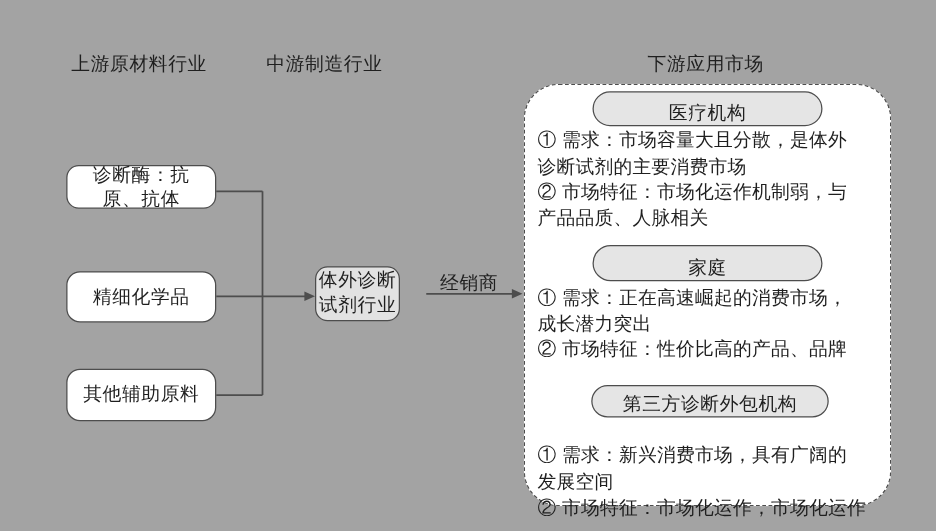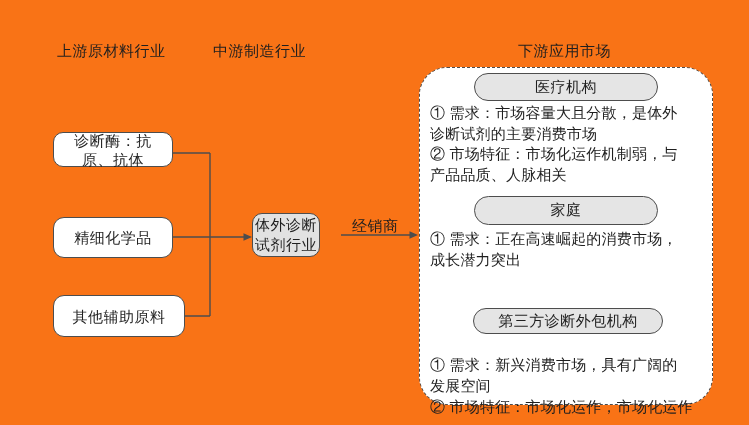"上游原材料行业" .page { background: #f97316 -> #a3a3a3 }
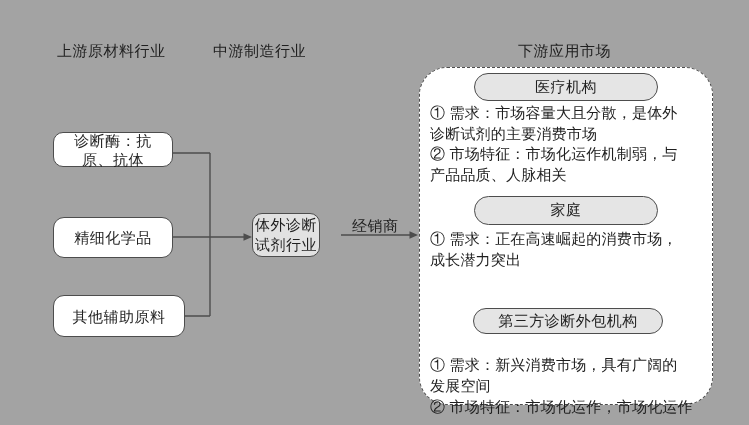"医疗机构" .pill { align-items: center -> flex-end }
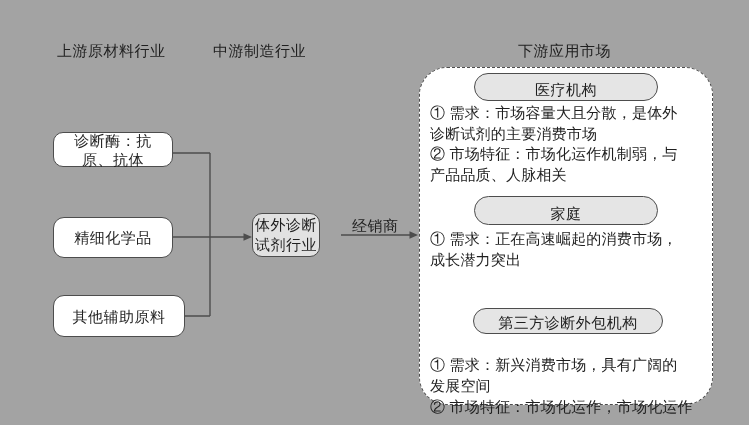"② 市场特征：性价比高的产品、品牌" div { html: none -> <div>② 市场特征：性价比高的产品、品牌</div> }
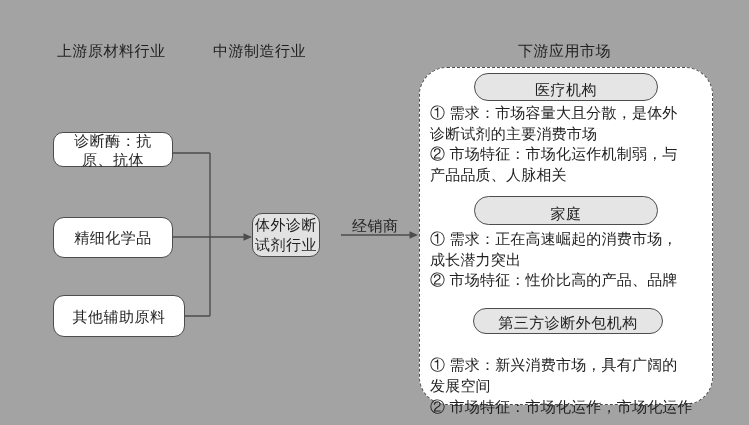"其他辅助原料" div.ubox { font-family: none -> Liberation Mono, monospace; width: 132px -> 120px }
